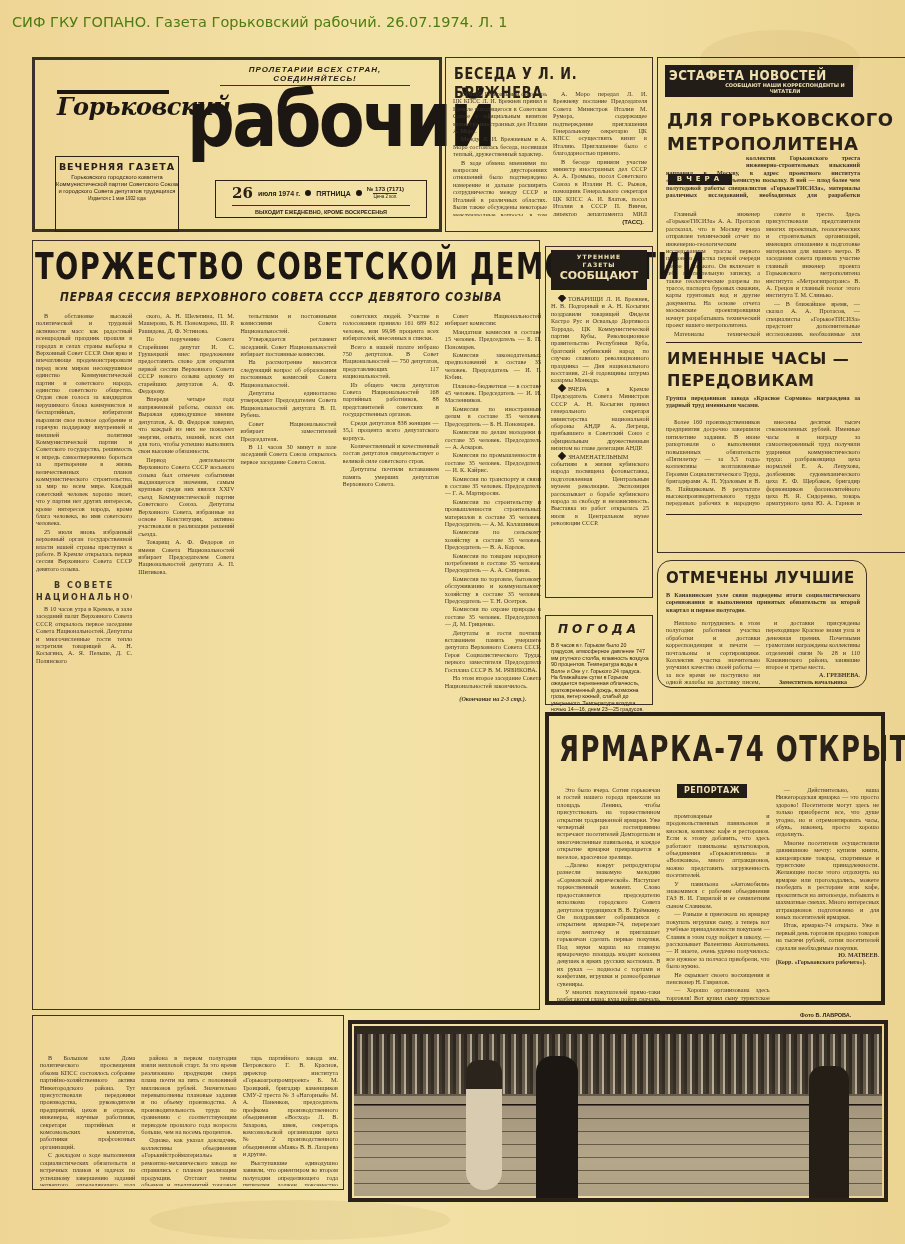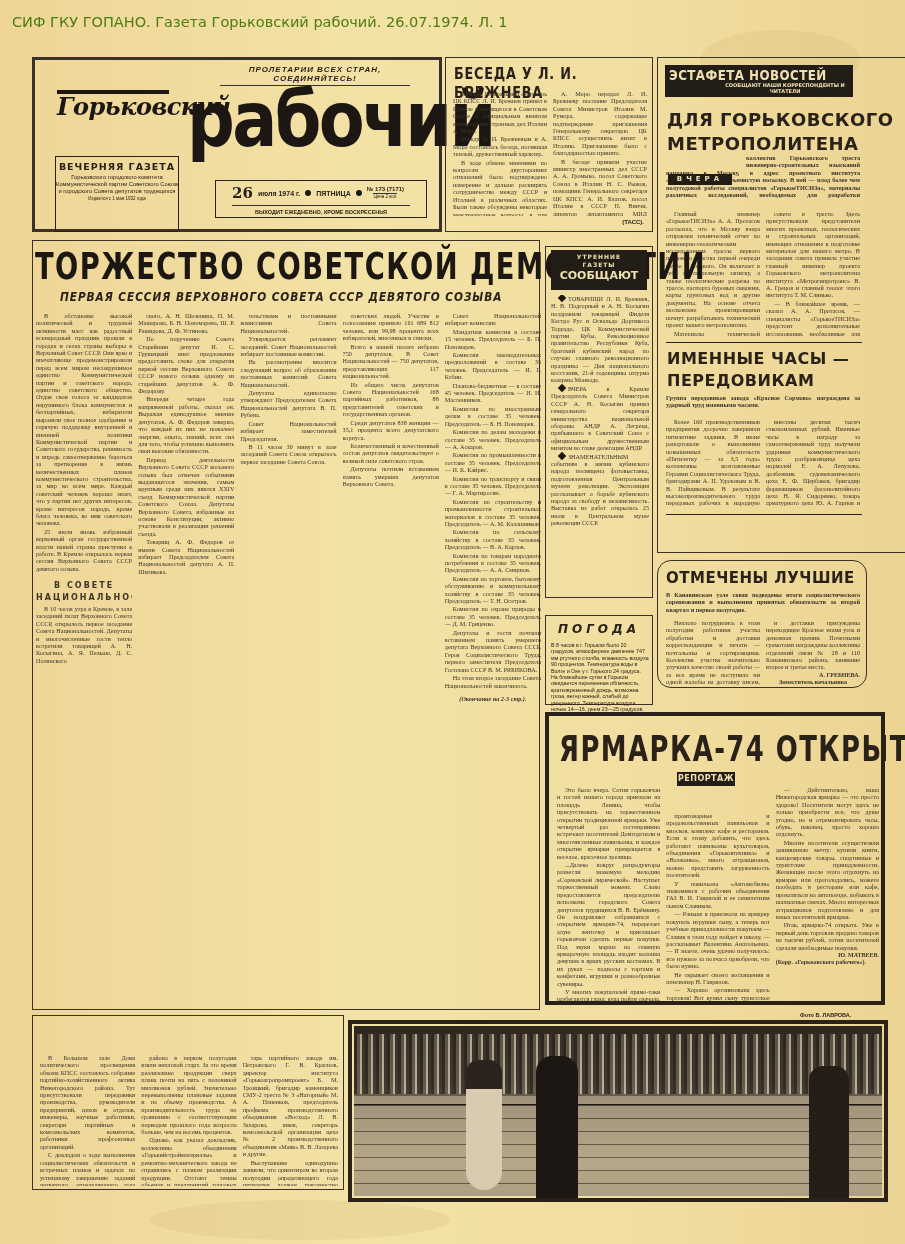"РЕПОРТАЖ" .report-badge { top: 56px -> 68px; width: 58px -> 70px }
